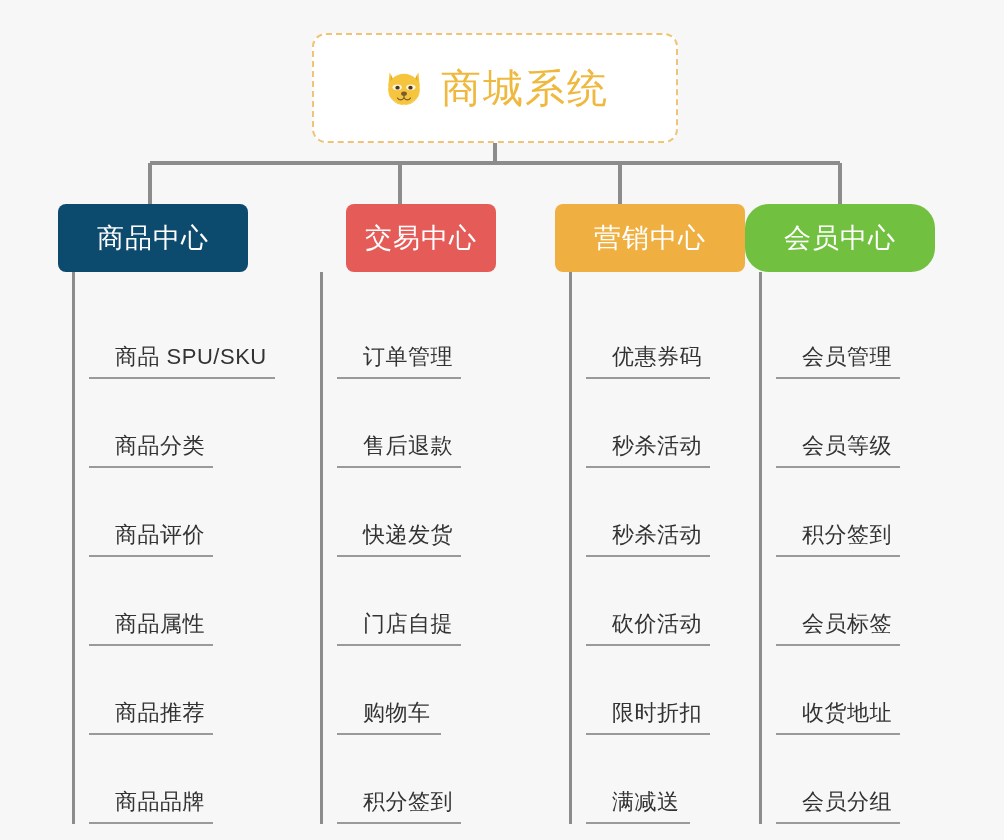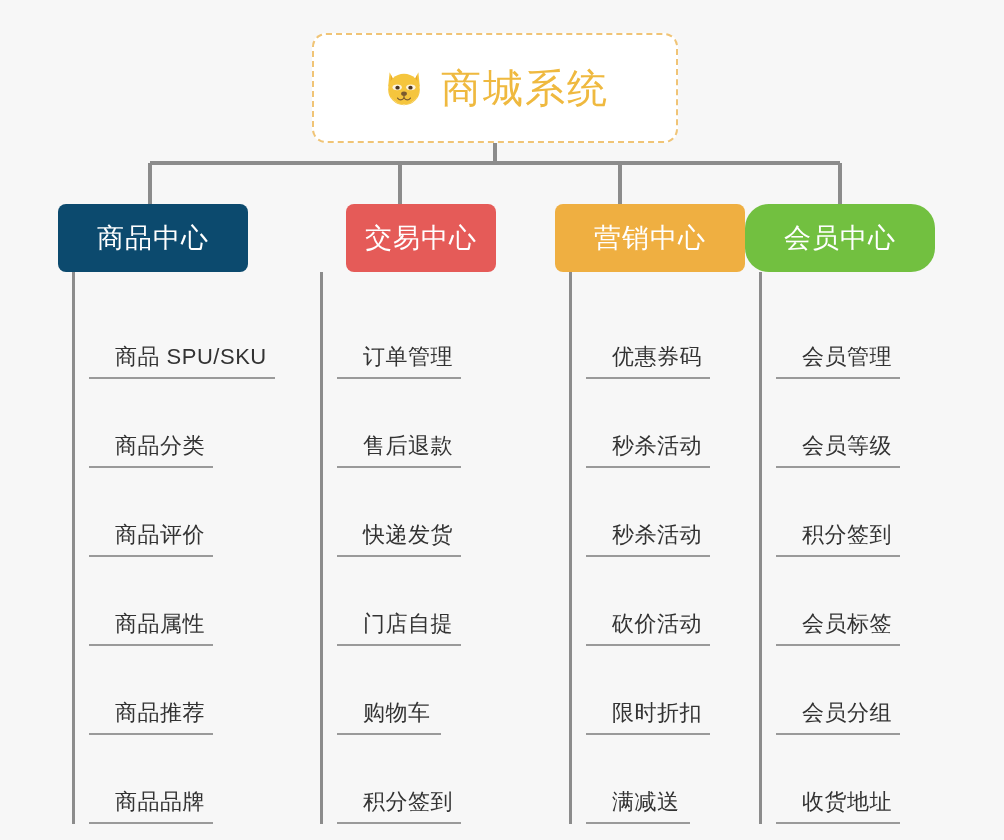"会员分组" div.leaf-item { order: before "收货地址" -> after "收货地址" }
